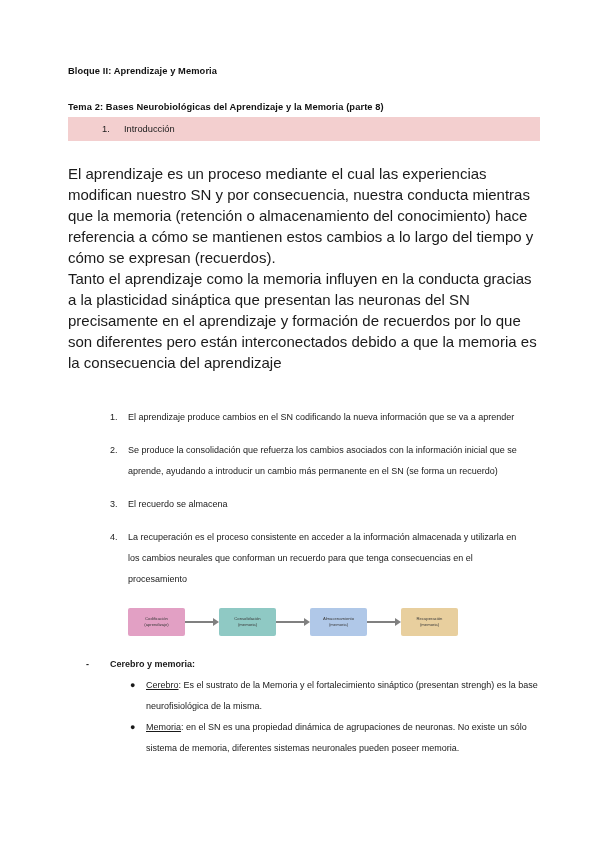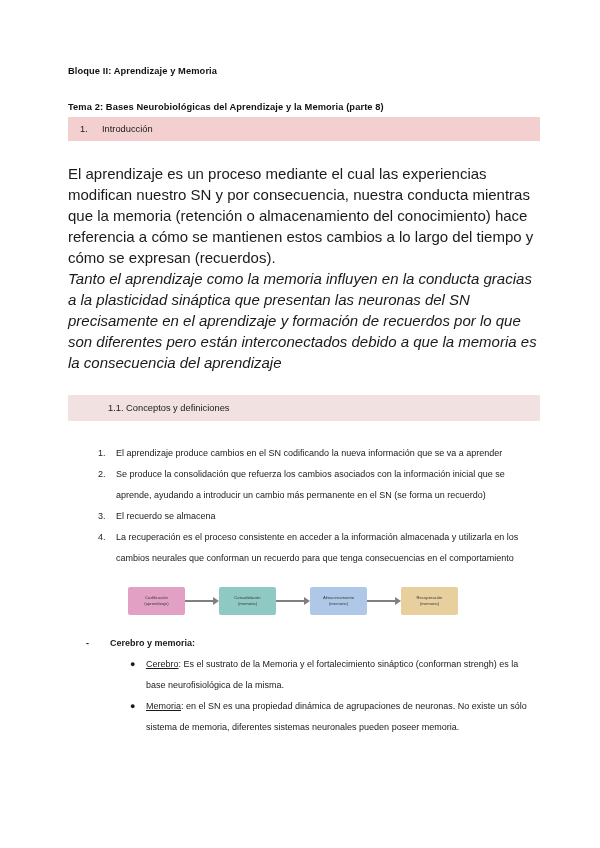"1. Introducción" .section-band { padding: 7px 0 7px 12px -> 7px 0 7px 34px }
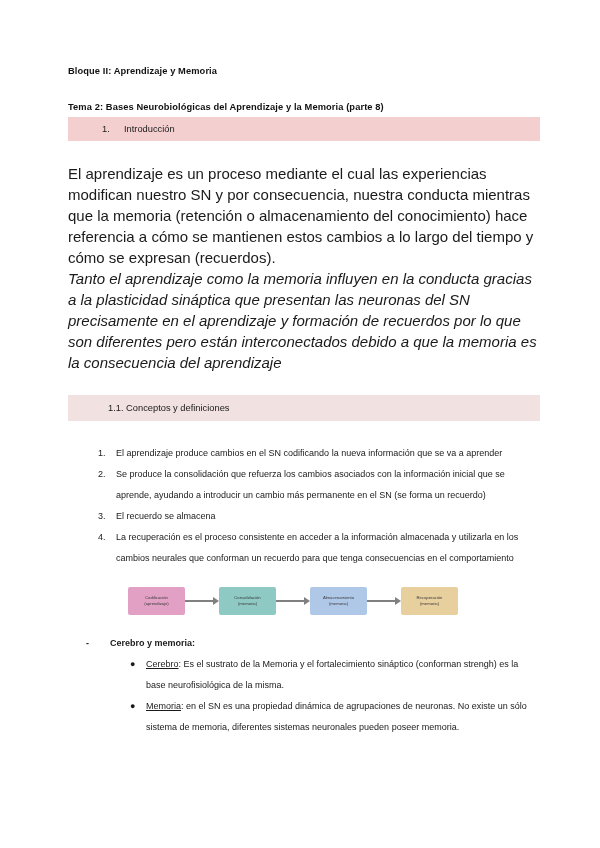"Tanto el aprendizaje como la" p.body-text + p.body-text { font-style: italic -> none }
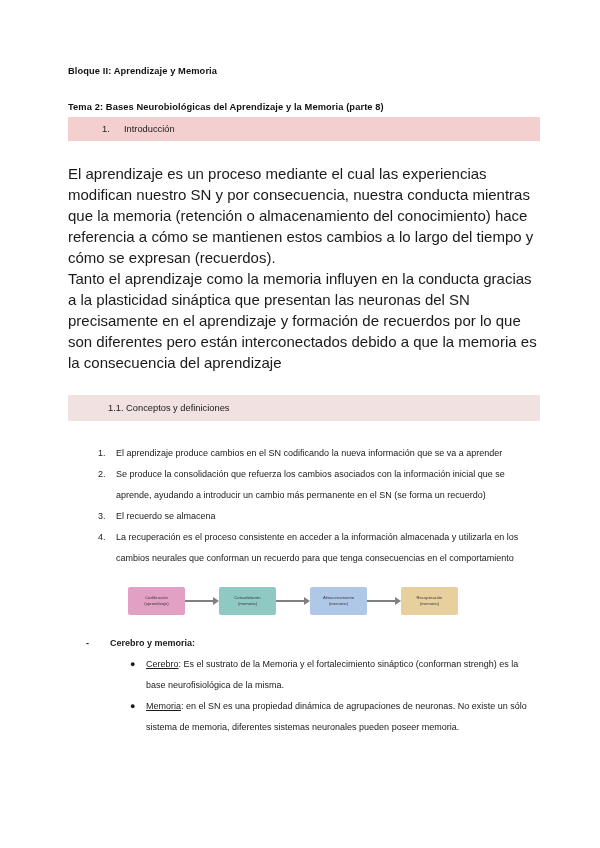"1.1. Conceptos y definiciones" div.subsection-band { html: <div>1.1. Conceptos y definiciones</div> -> none }
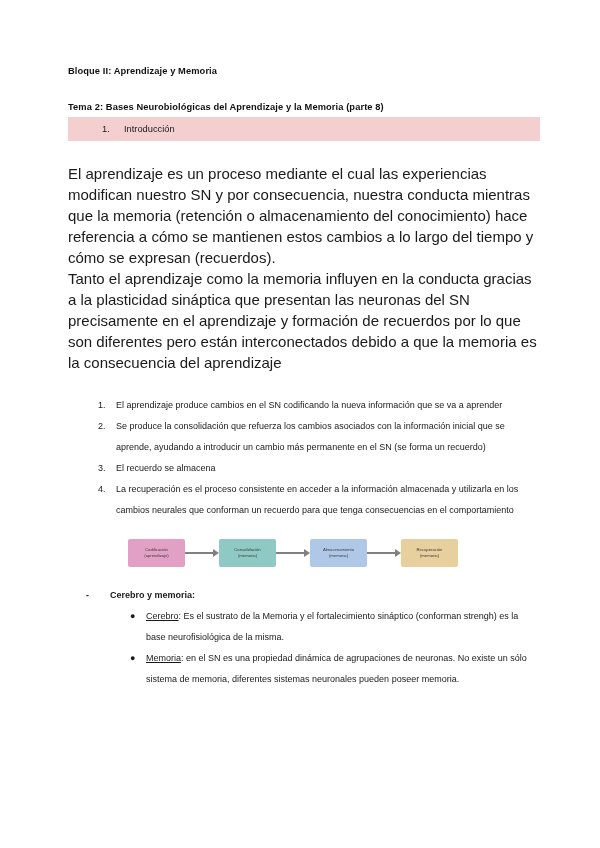"El aprendizaje produce cambios en" ol.steps > li { margin: 0 -> 12px }
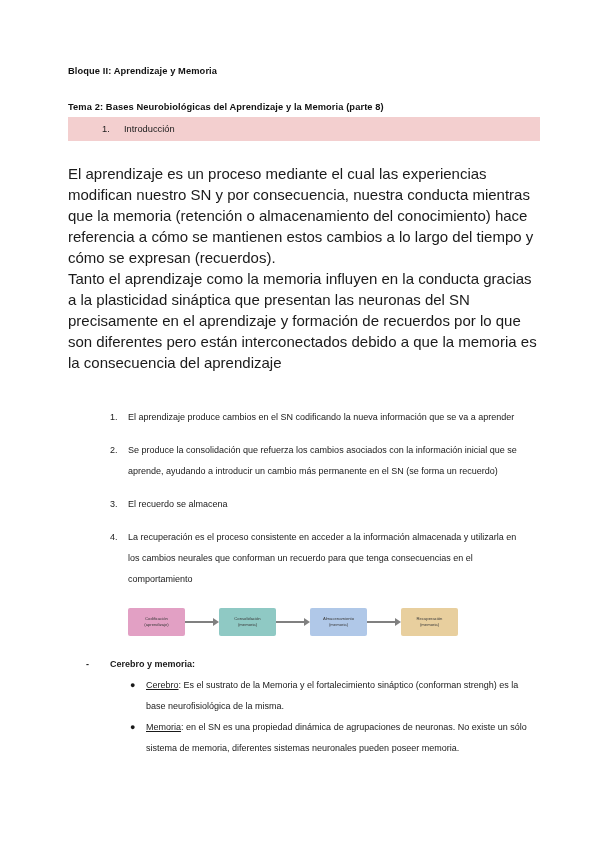"La recuperación es el proceso" li { text: comportamiento -> procesamiento }
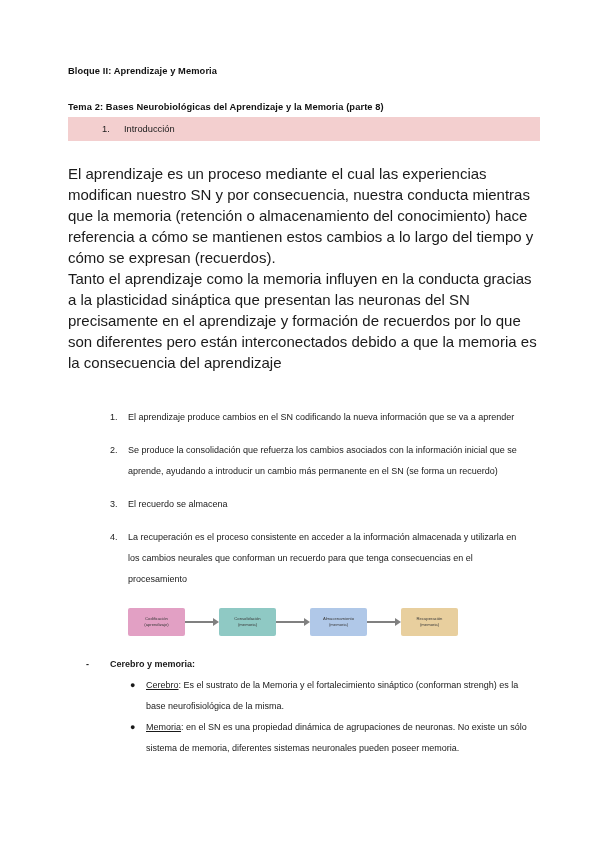"Es el sustrato de la" span { text: conforman -> presentan }
